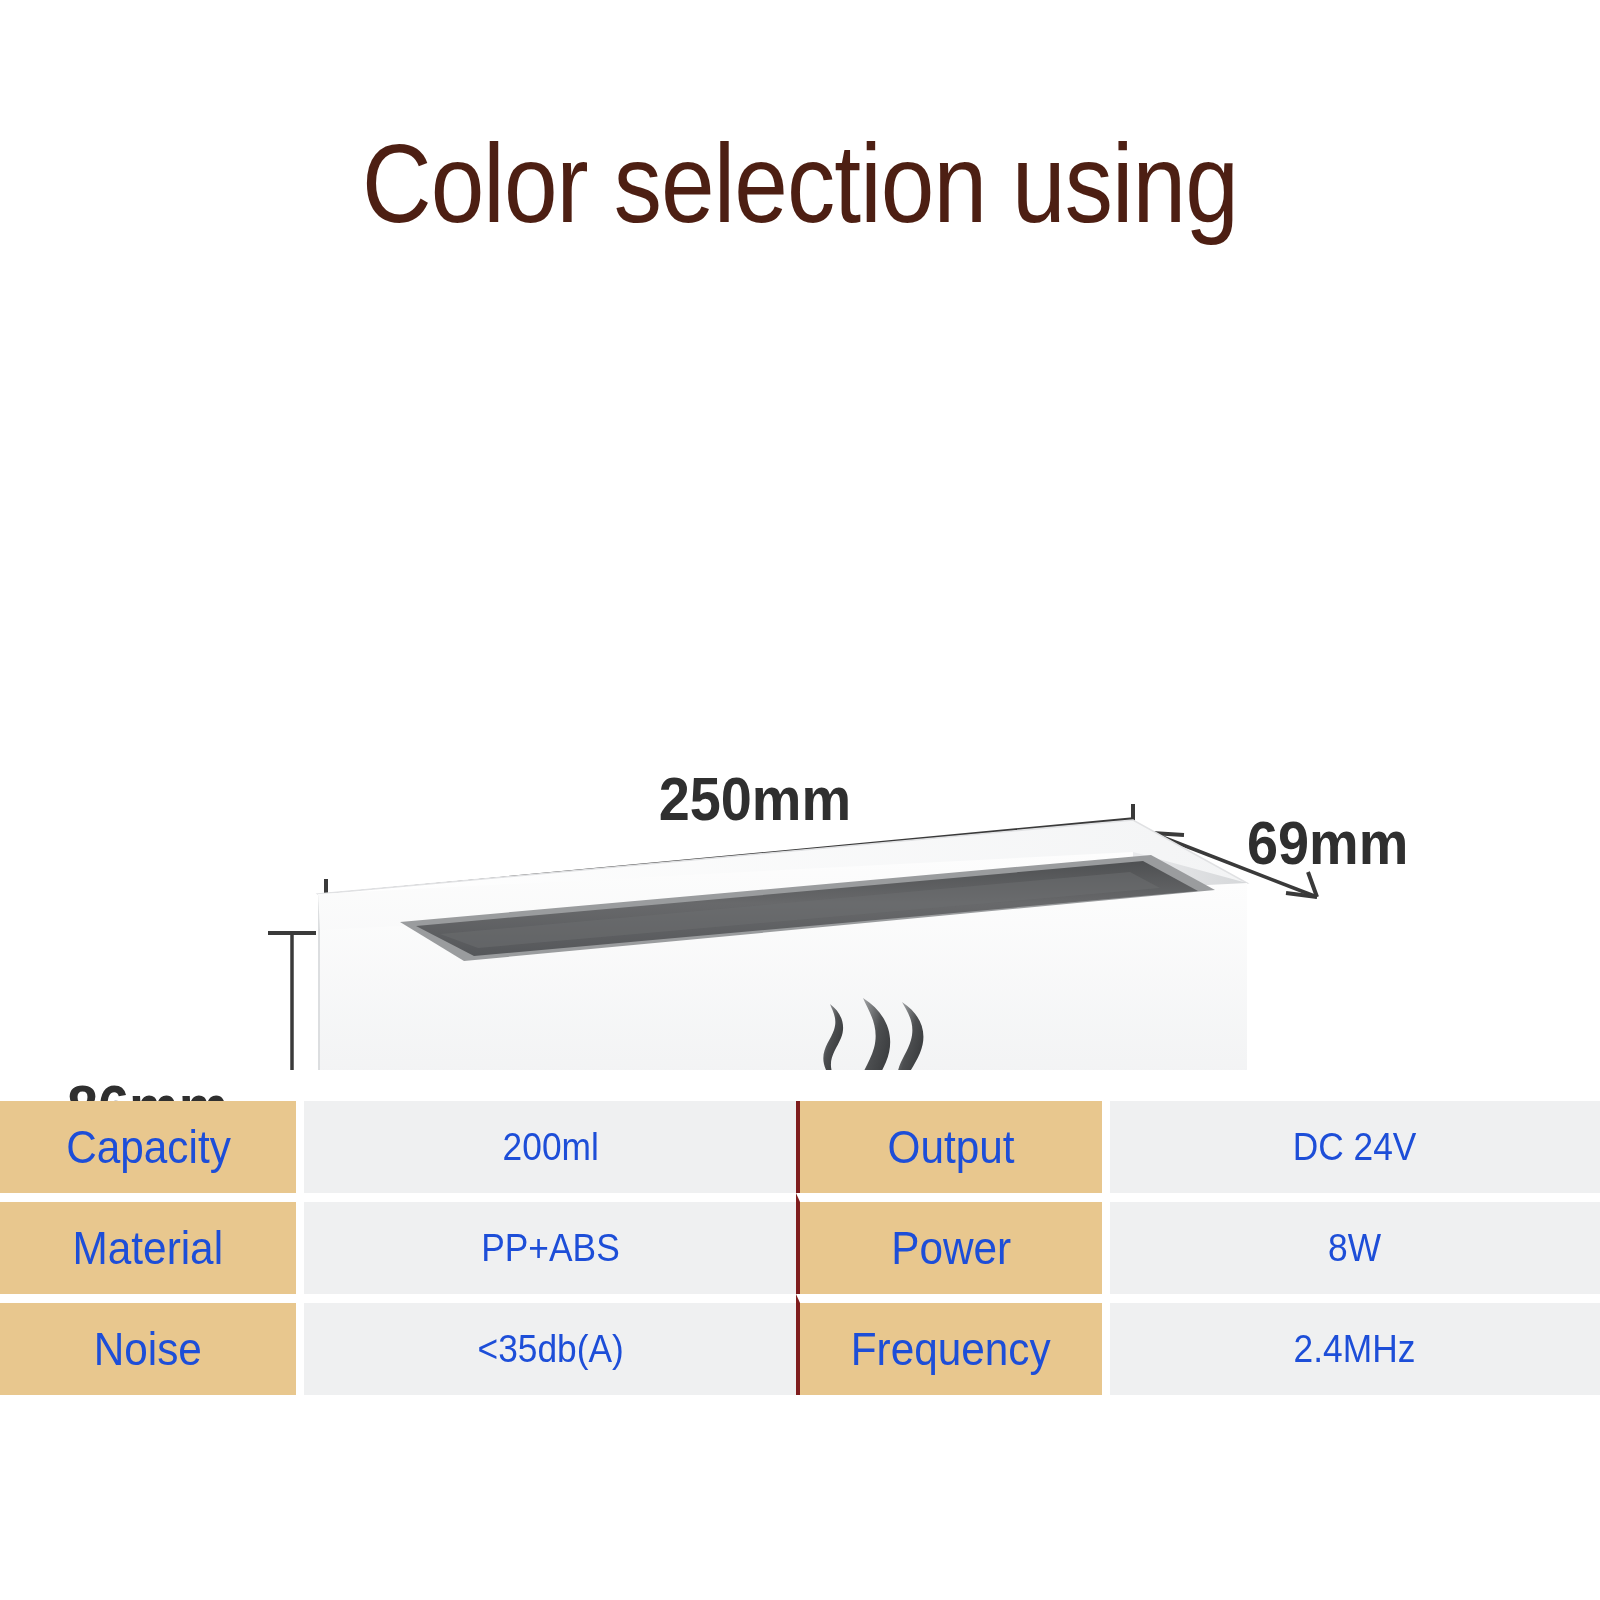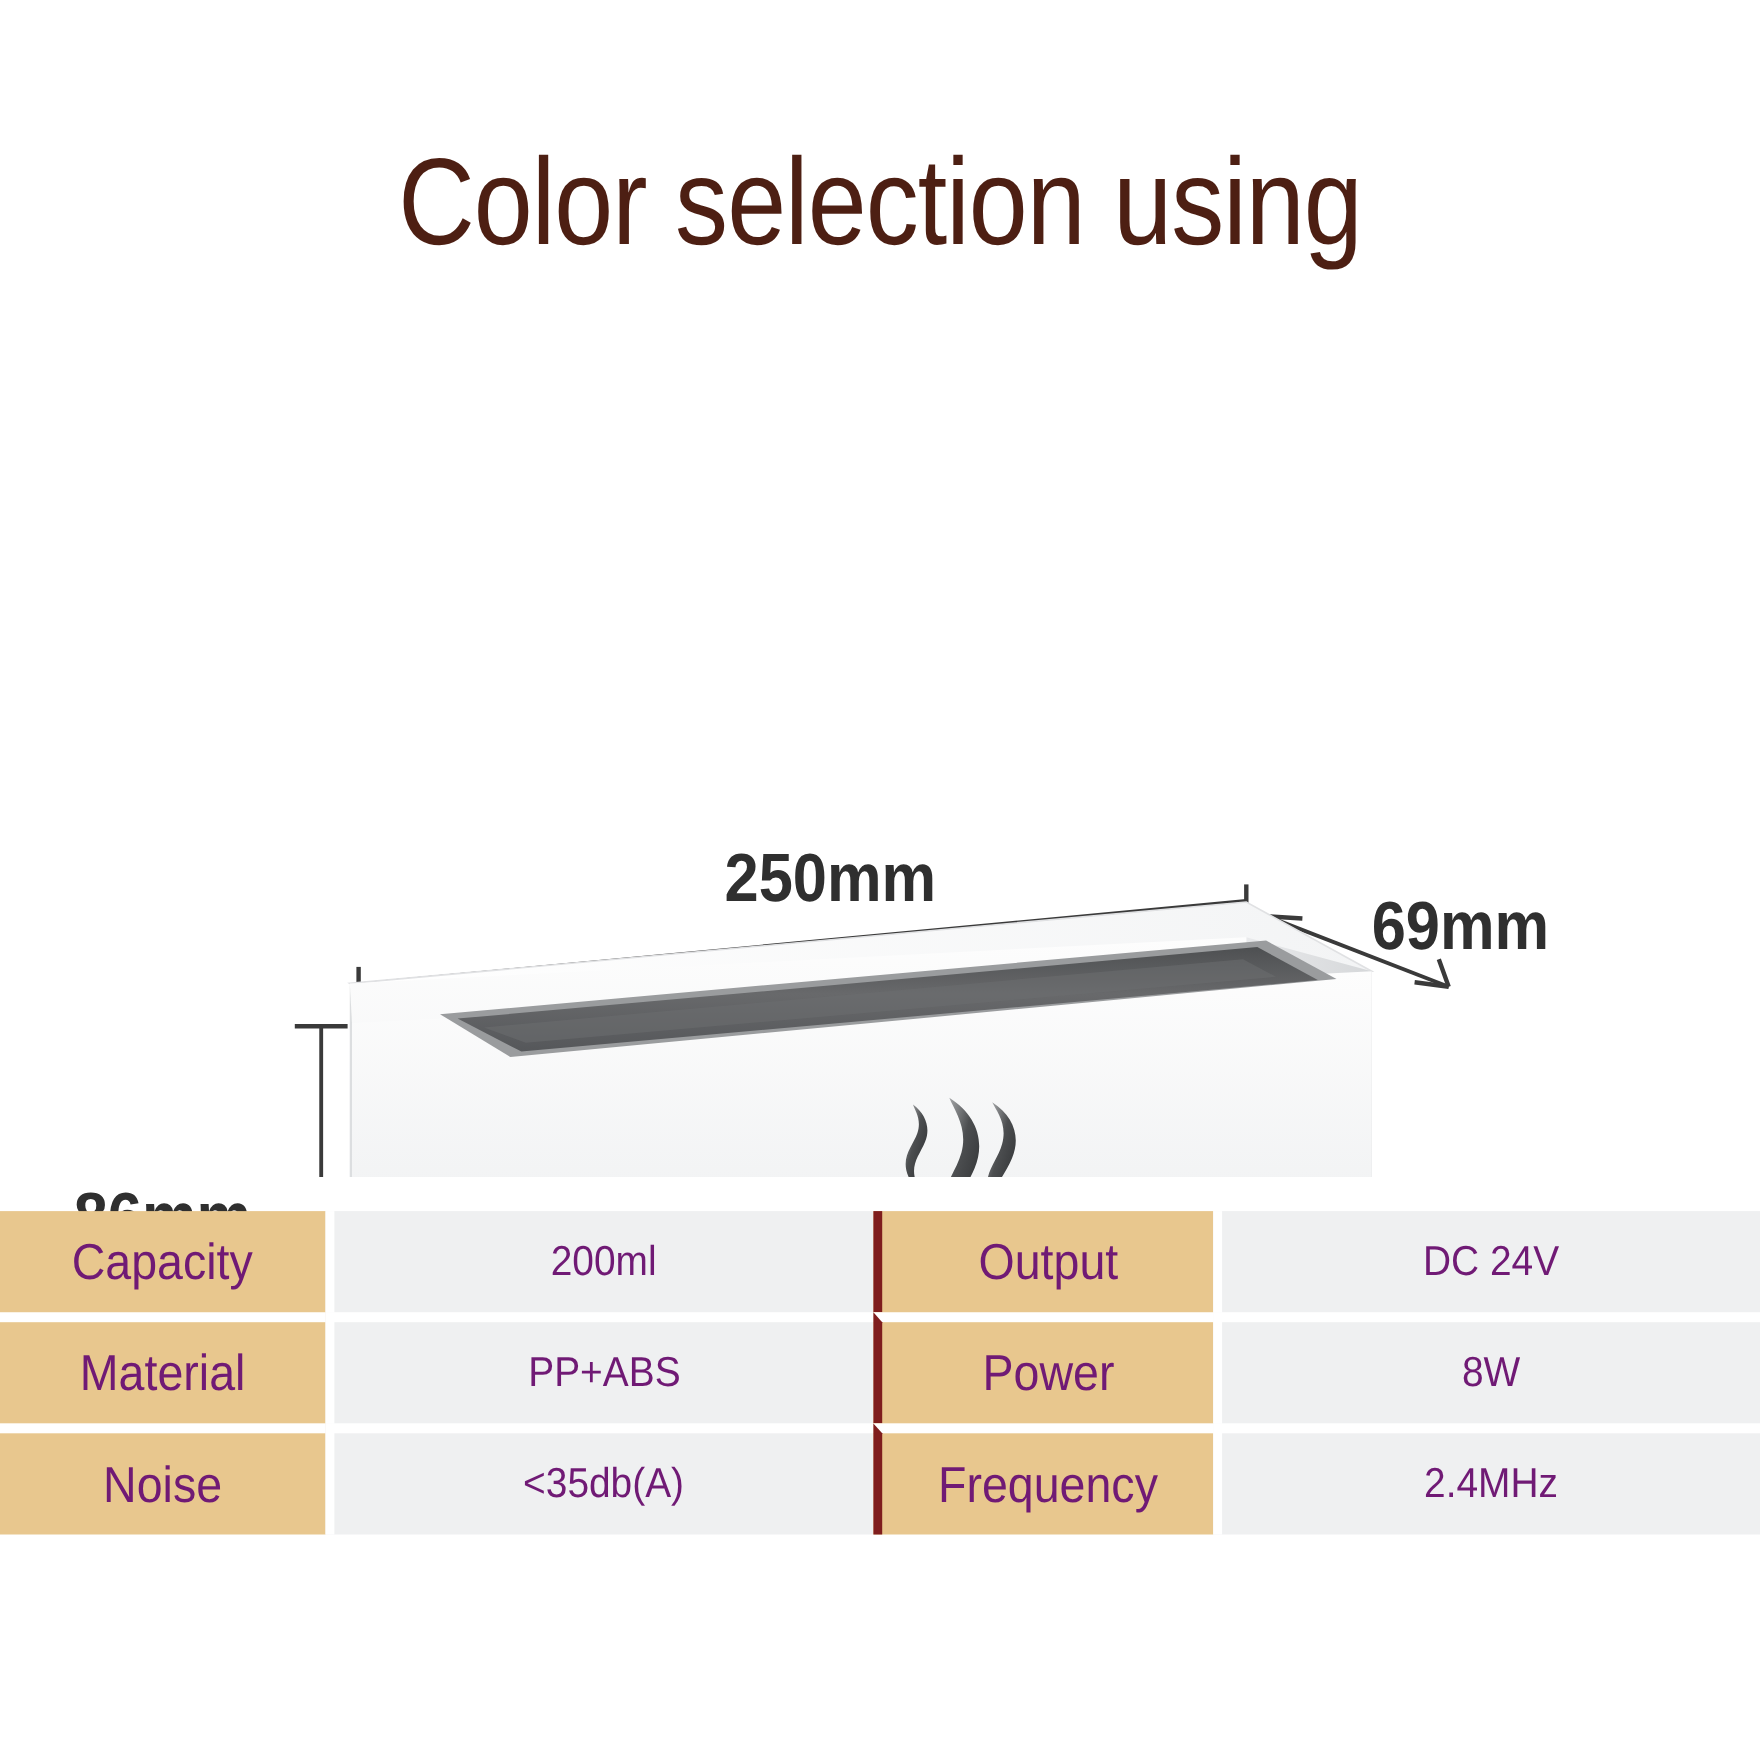"Capacity" #spec-table td { color: #701a75 -> #1d4ed8 }
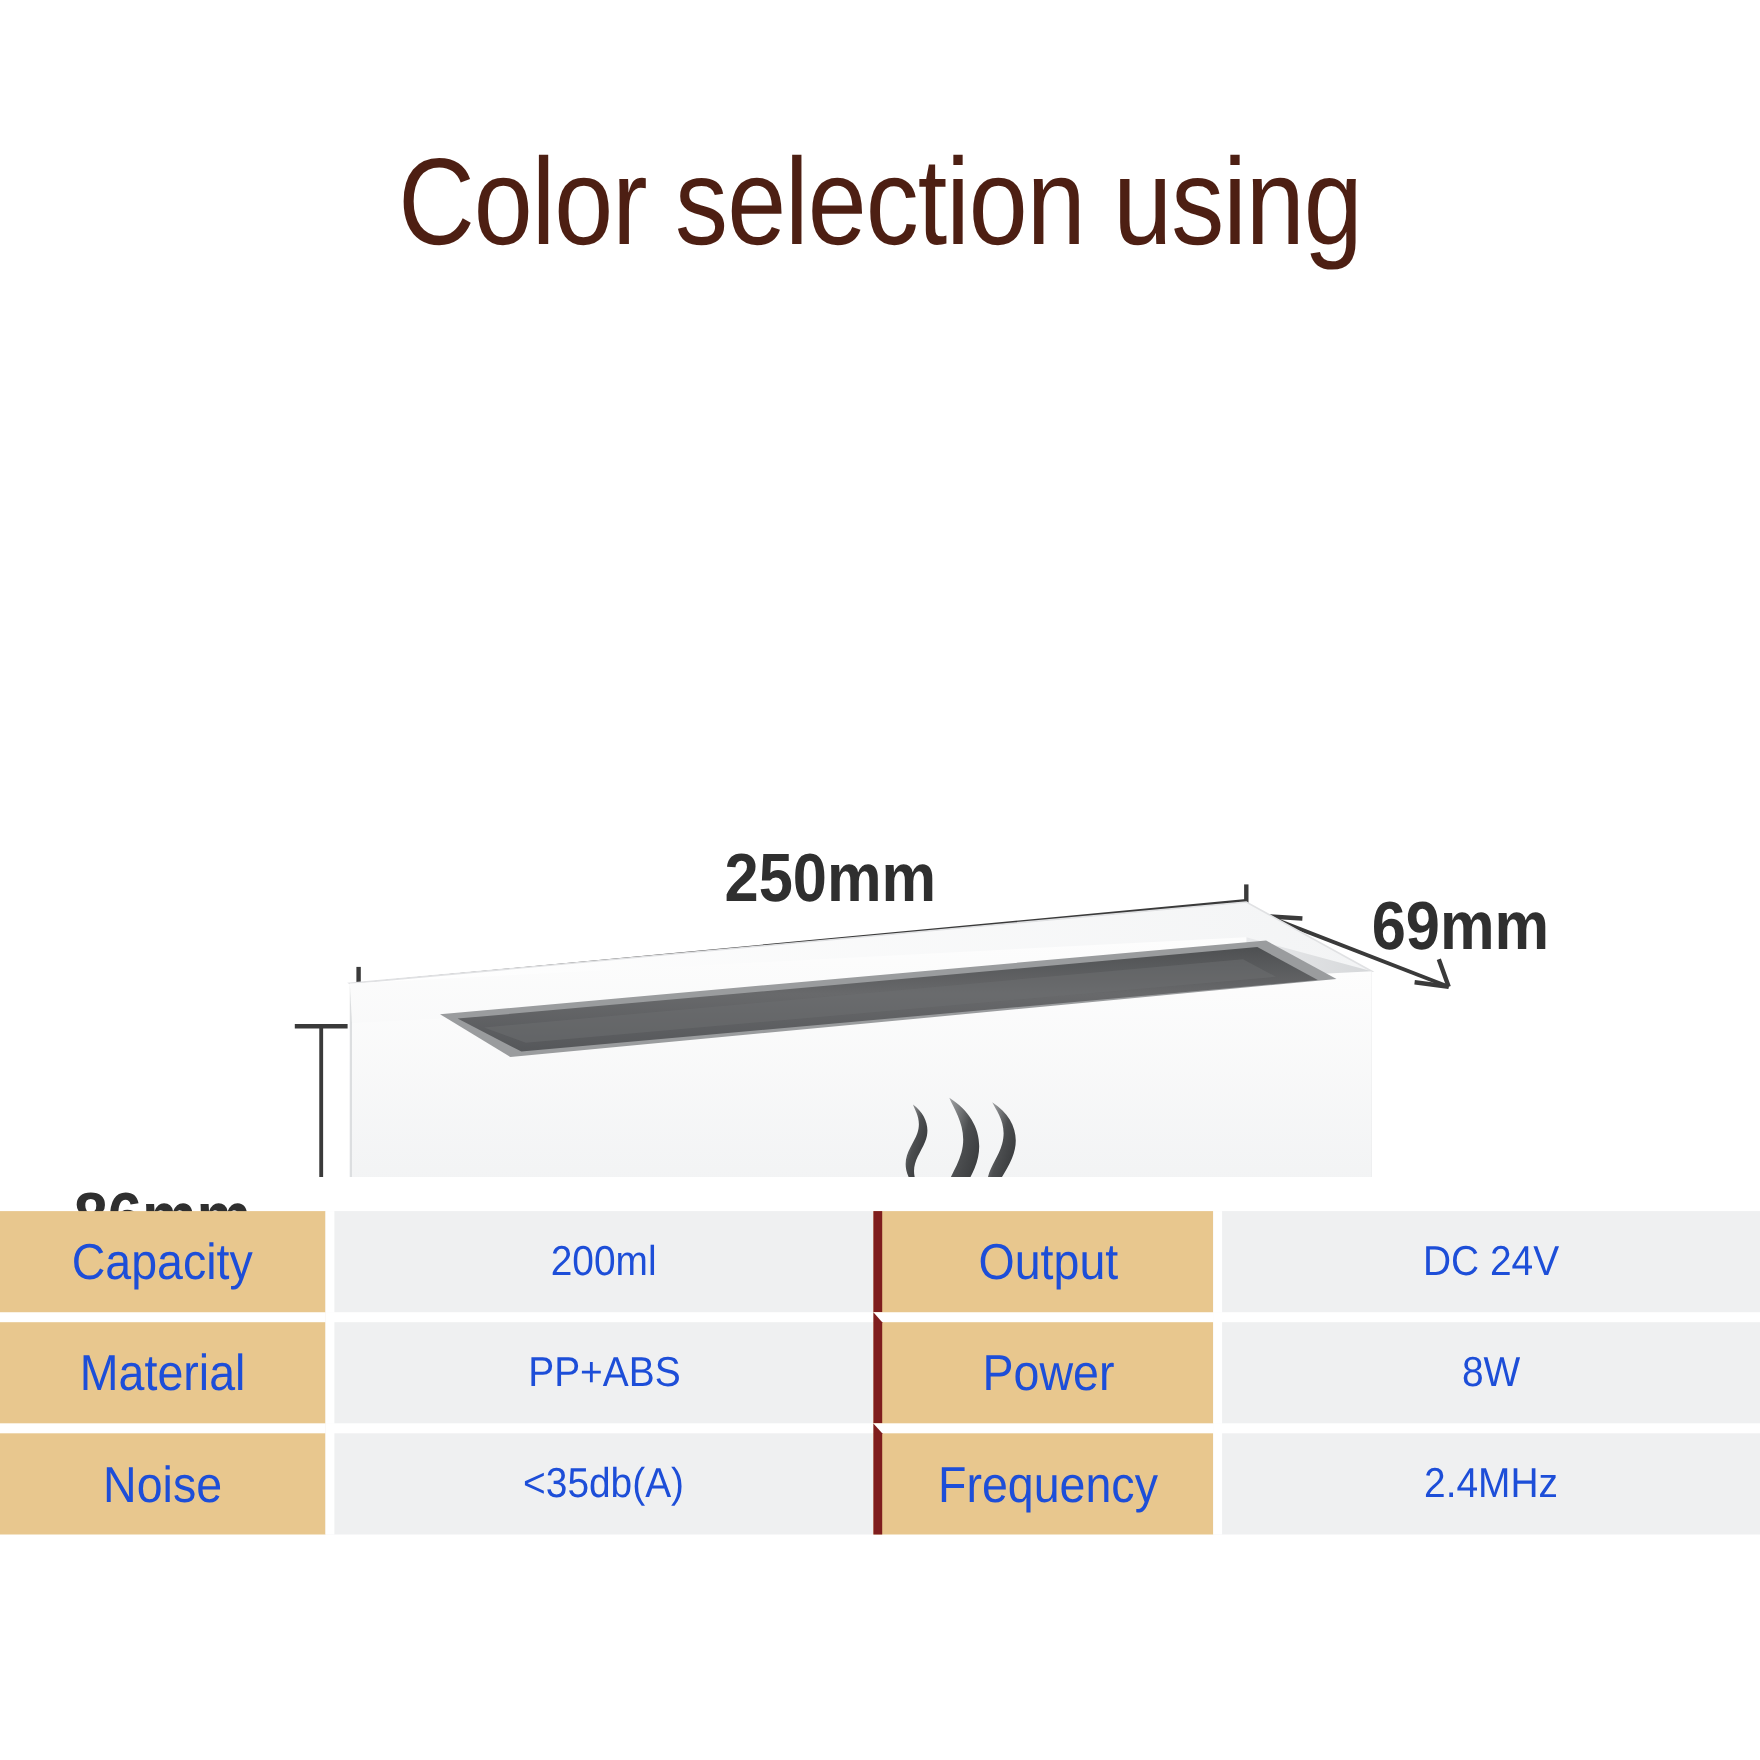"Output" td.c2 { border-left: 8px solid #7f1d1d -> 4px solid #7f1d1d }
